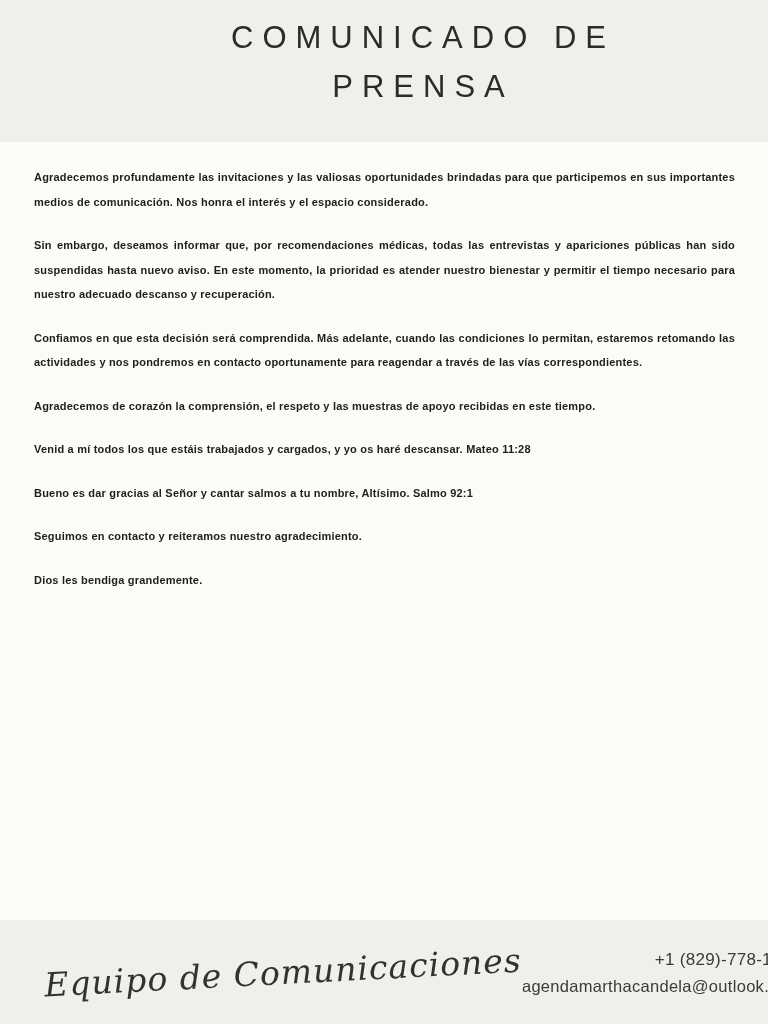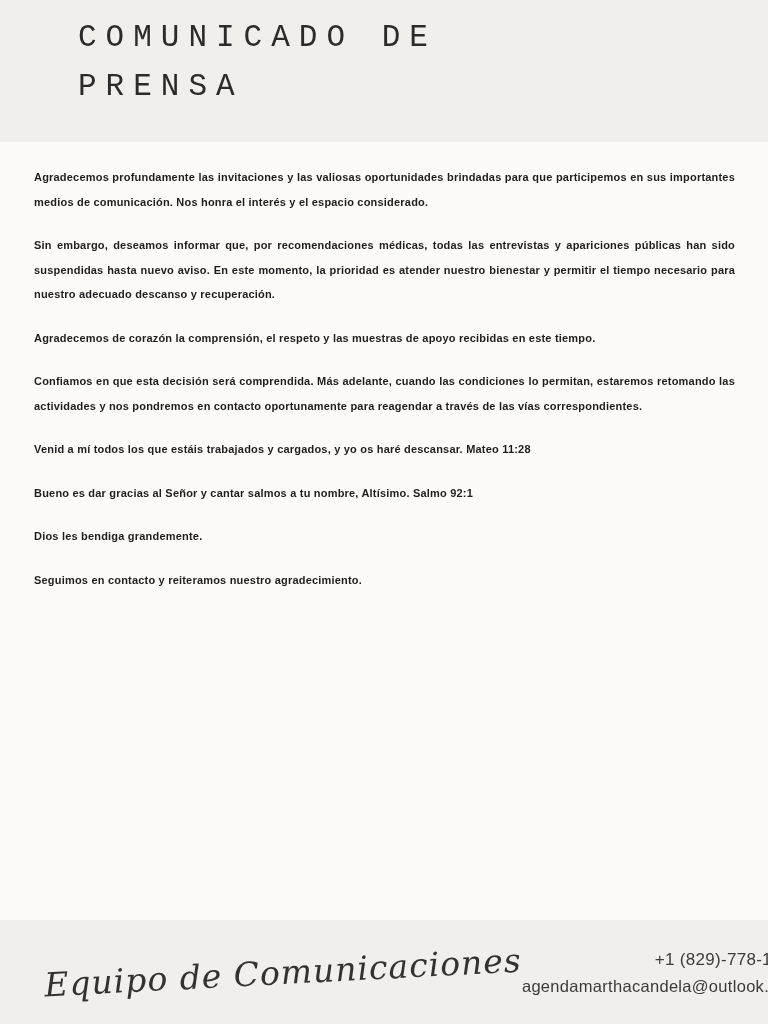"COMUNICADO DE" .doc-title { font-family: Liberation Mono, monospace -> Liberation Sans, sans-serif; text-align: none -> center }
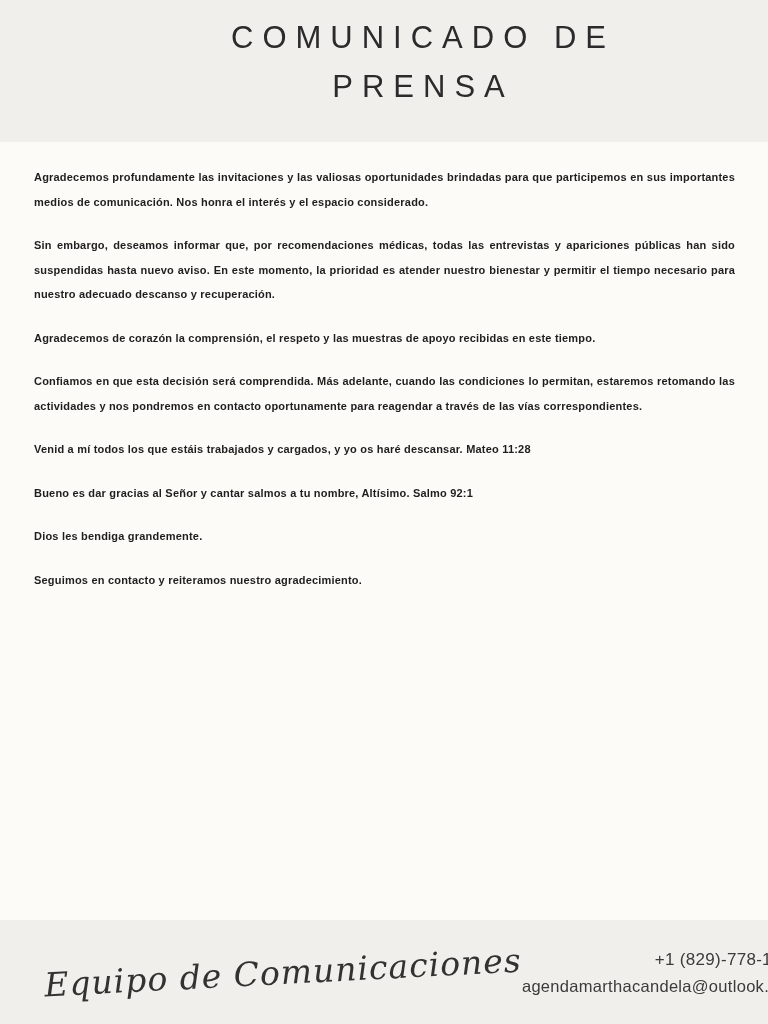"Agradecemos de corazón la comprensión," p.para { order: before "Confiamos en que esta decisión" -> after "Confiamos en que esta decisión" }
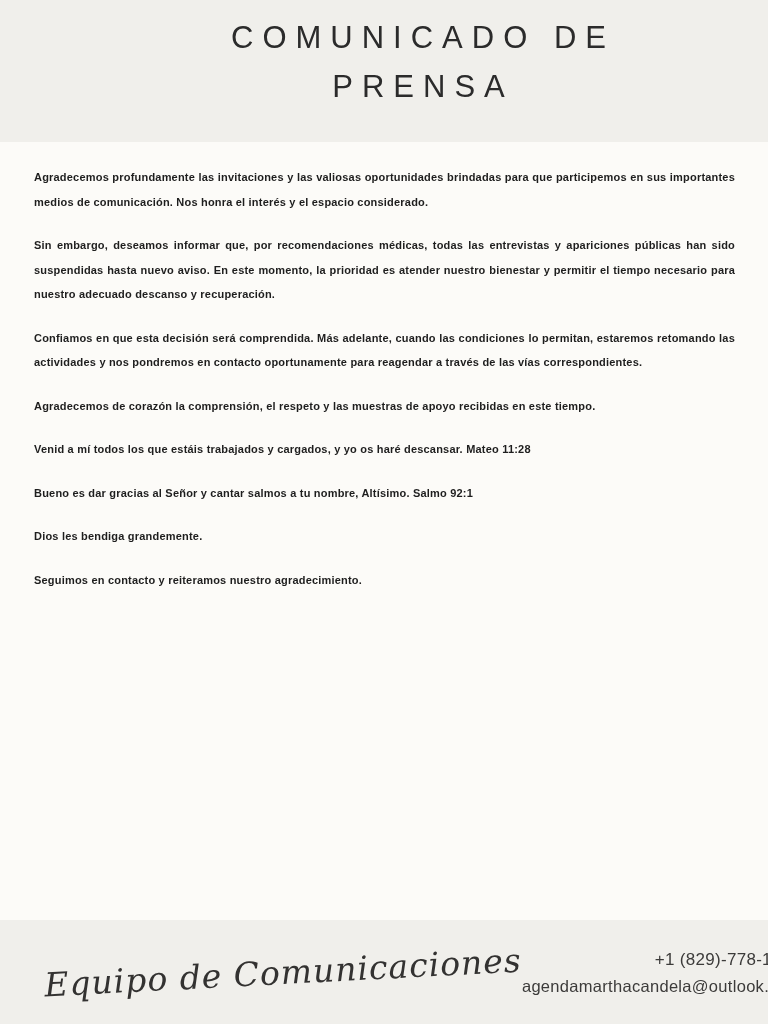"Dios les bendiga grandemente." p.para { order: before "Seguimos en contacto y reiteramos" -> after "Seguimos en contacto y reiteramos" }
